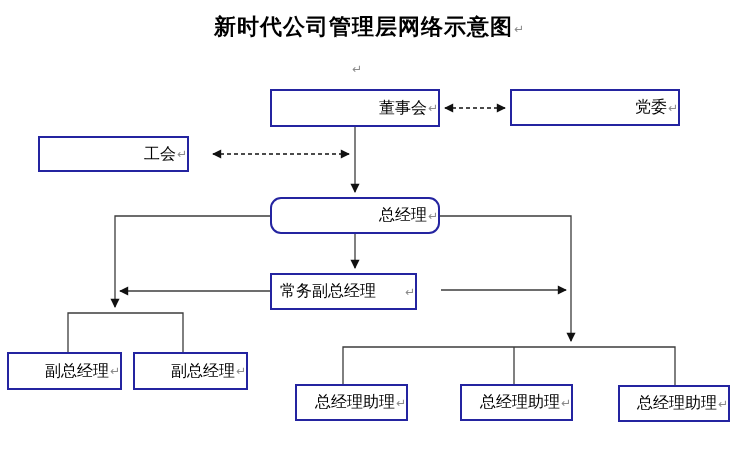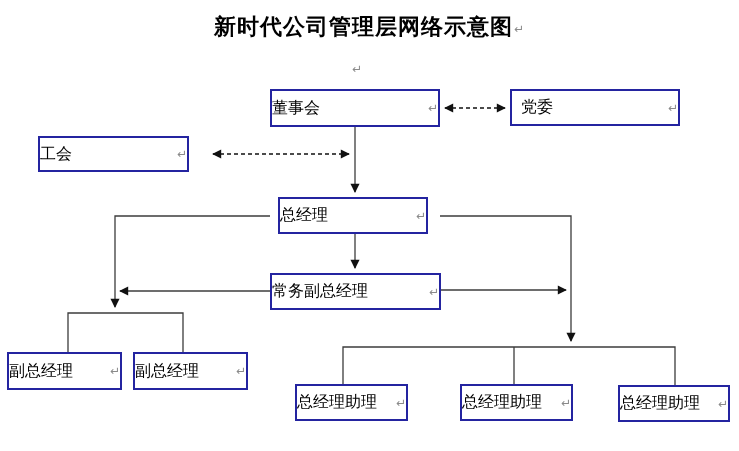"董事会" .node { justify-content: space-between -> flex-end }
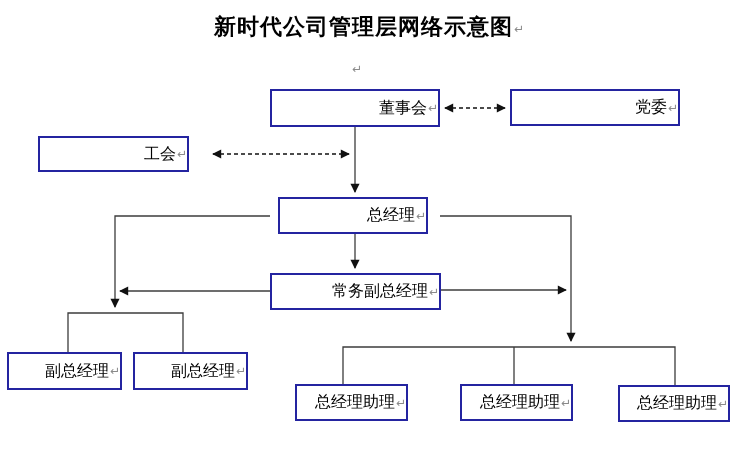"总经理" div.node { border-radius: none -> 11px; left: 278px -> 270px; width: 150px -> 170px }
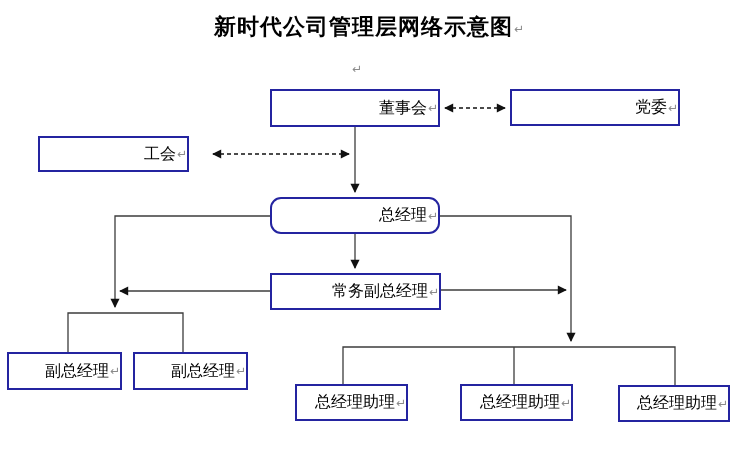"常务副总经理" div.node { gap: none -> 28px; width: 171px -> 147px }
